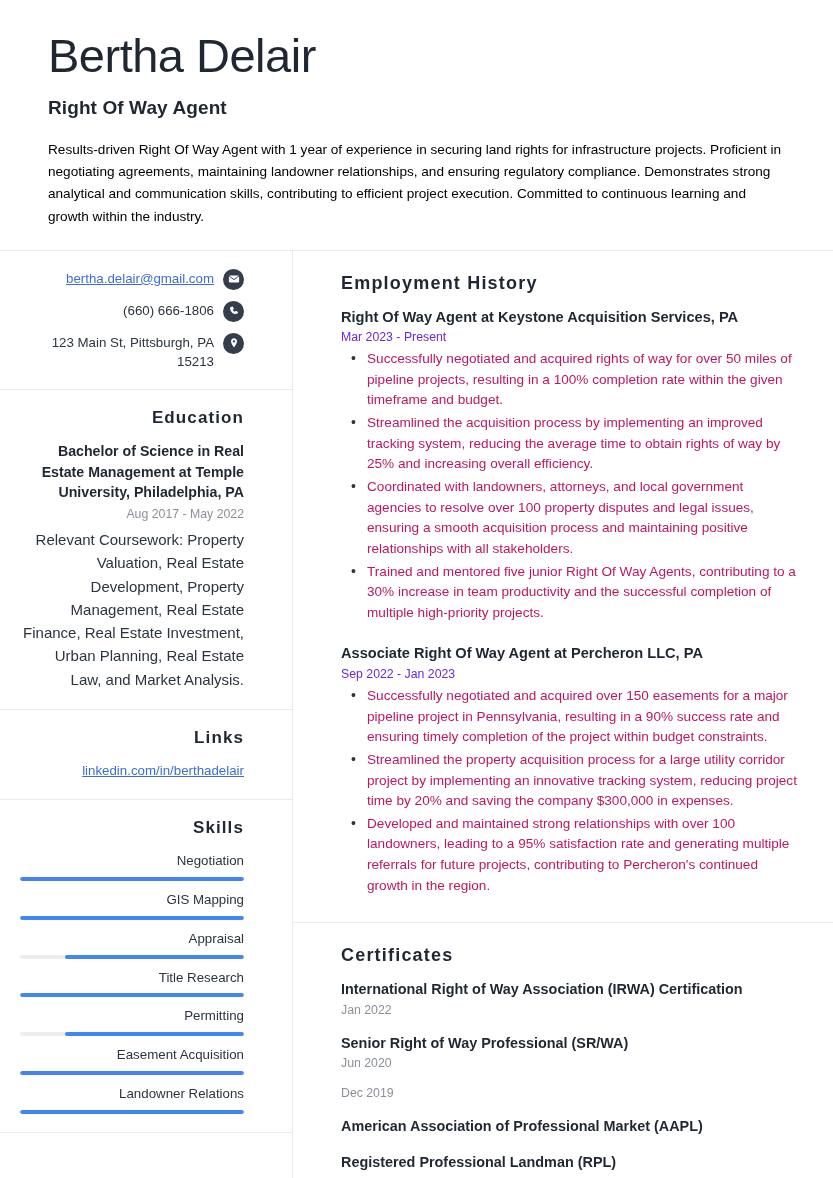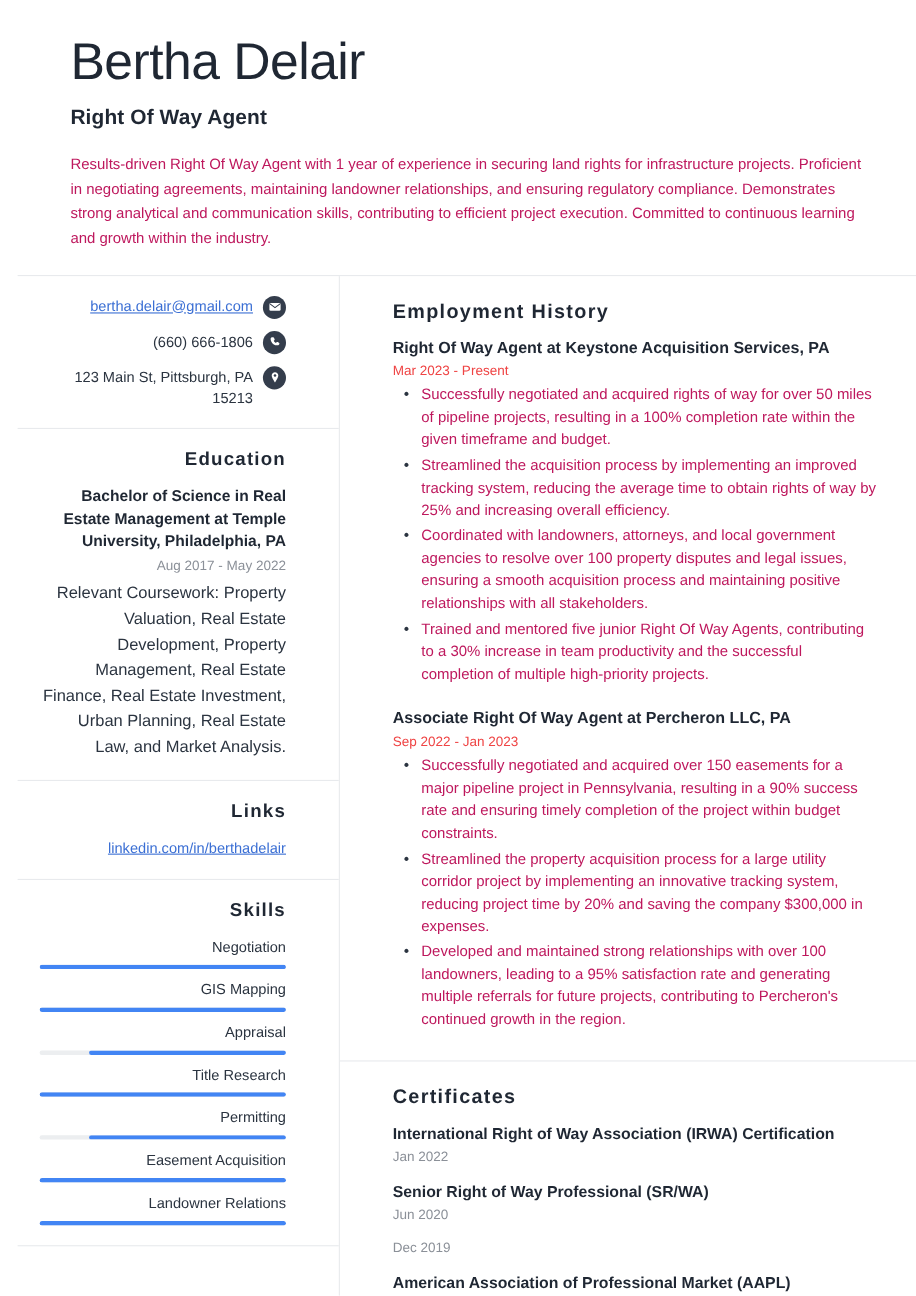"Bertha Delair" .page { padding-left: 16px -> none }
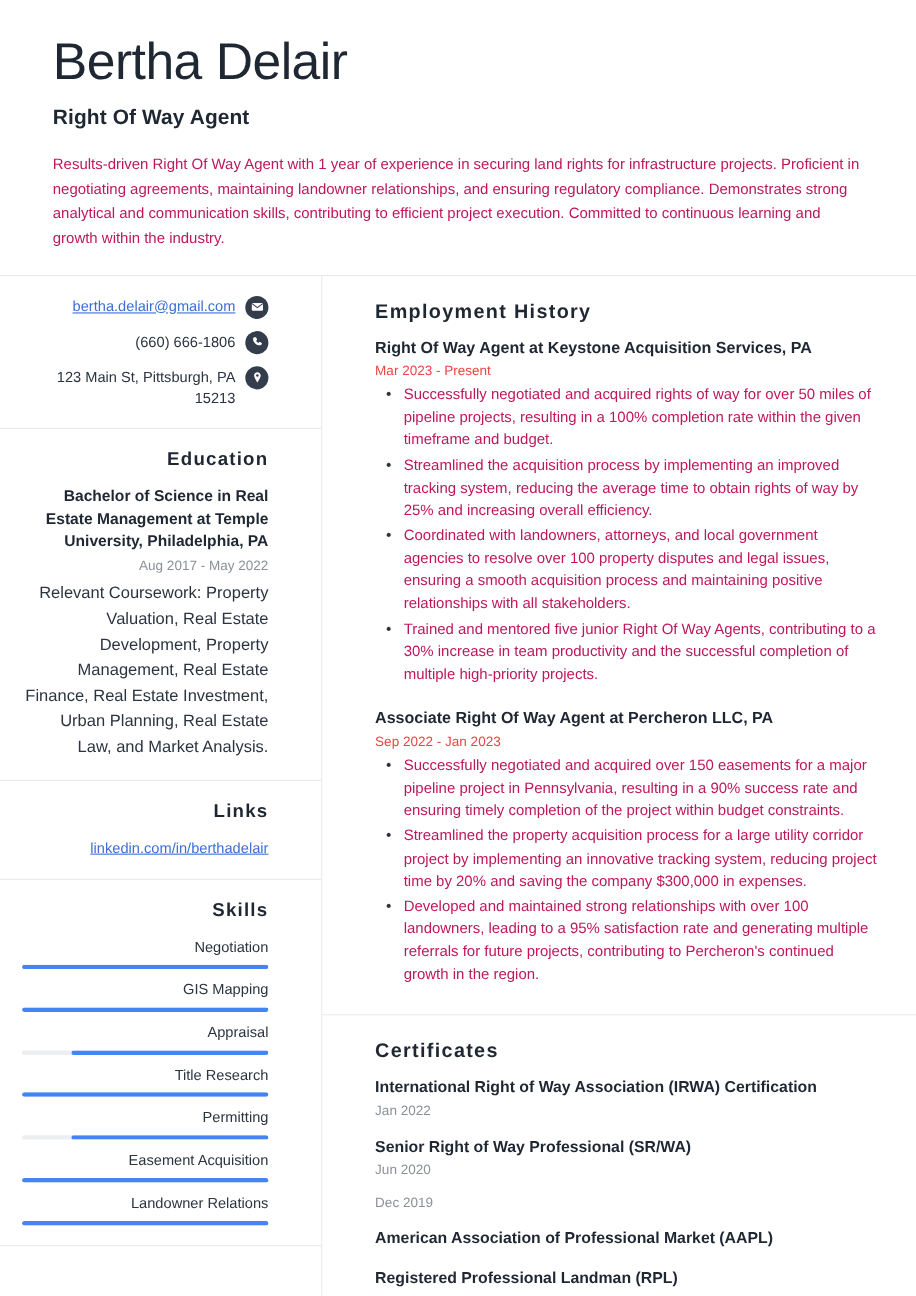"Results-driven Right Of Way Agent" .summary { color: #be185d -> #000000 }
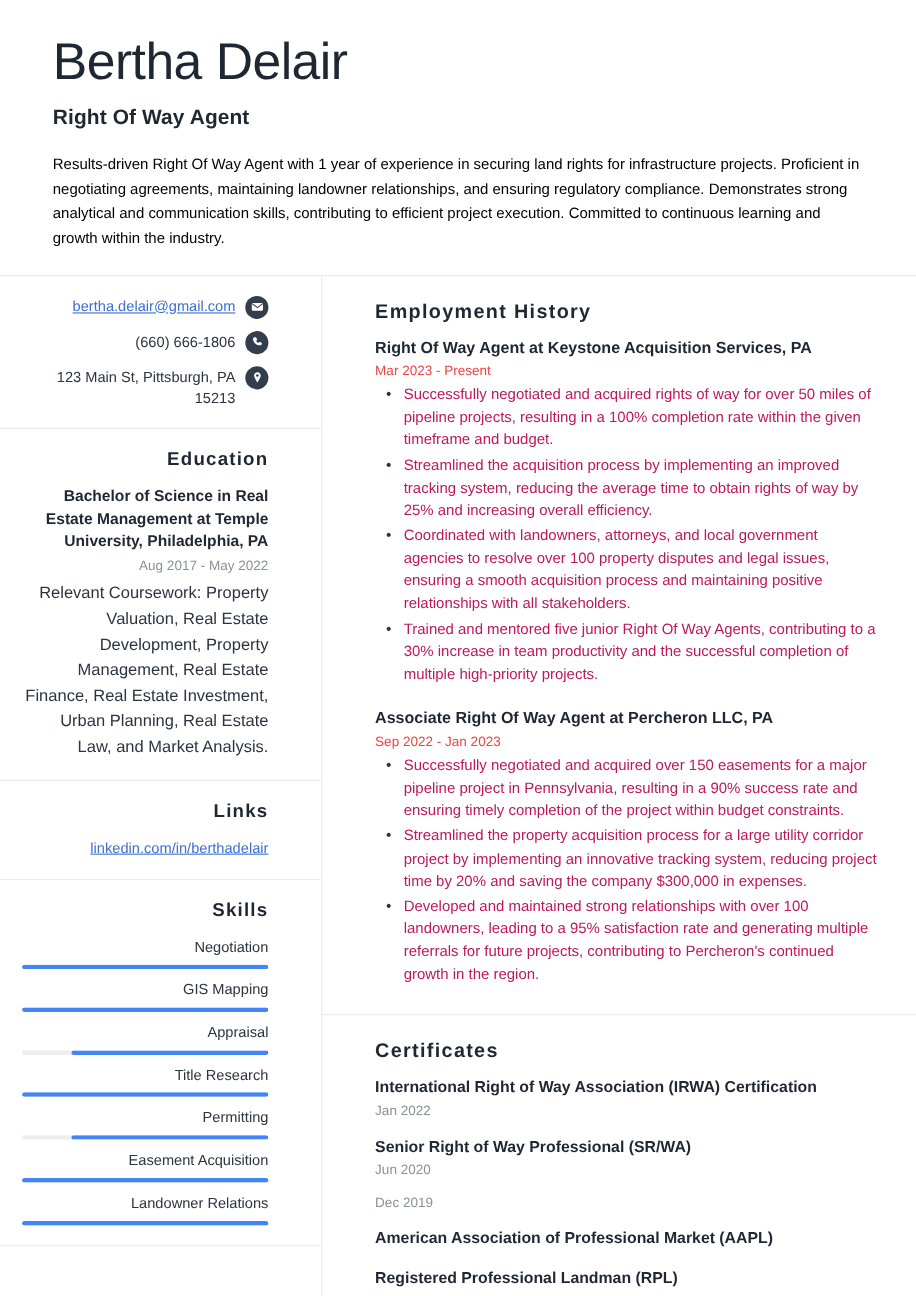"Mar 2023 - Present" .job-date { color: #ef4444 -> #6d28d9 }
